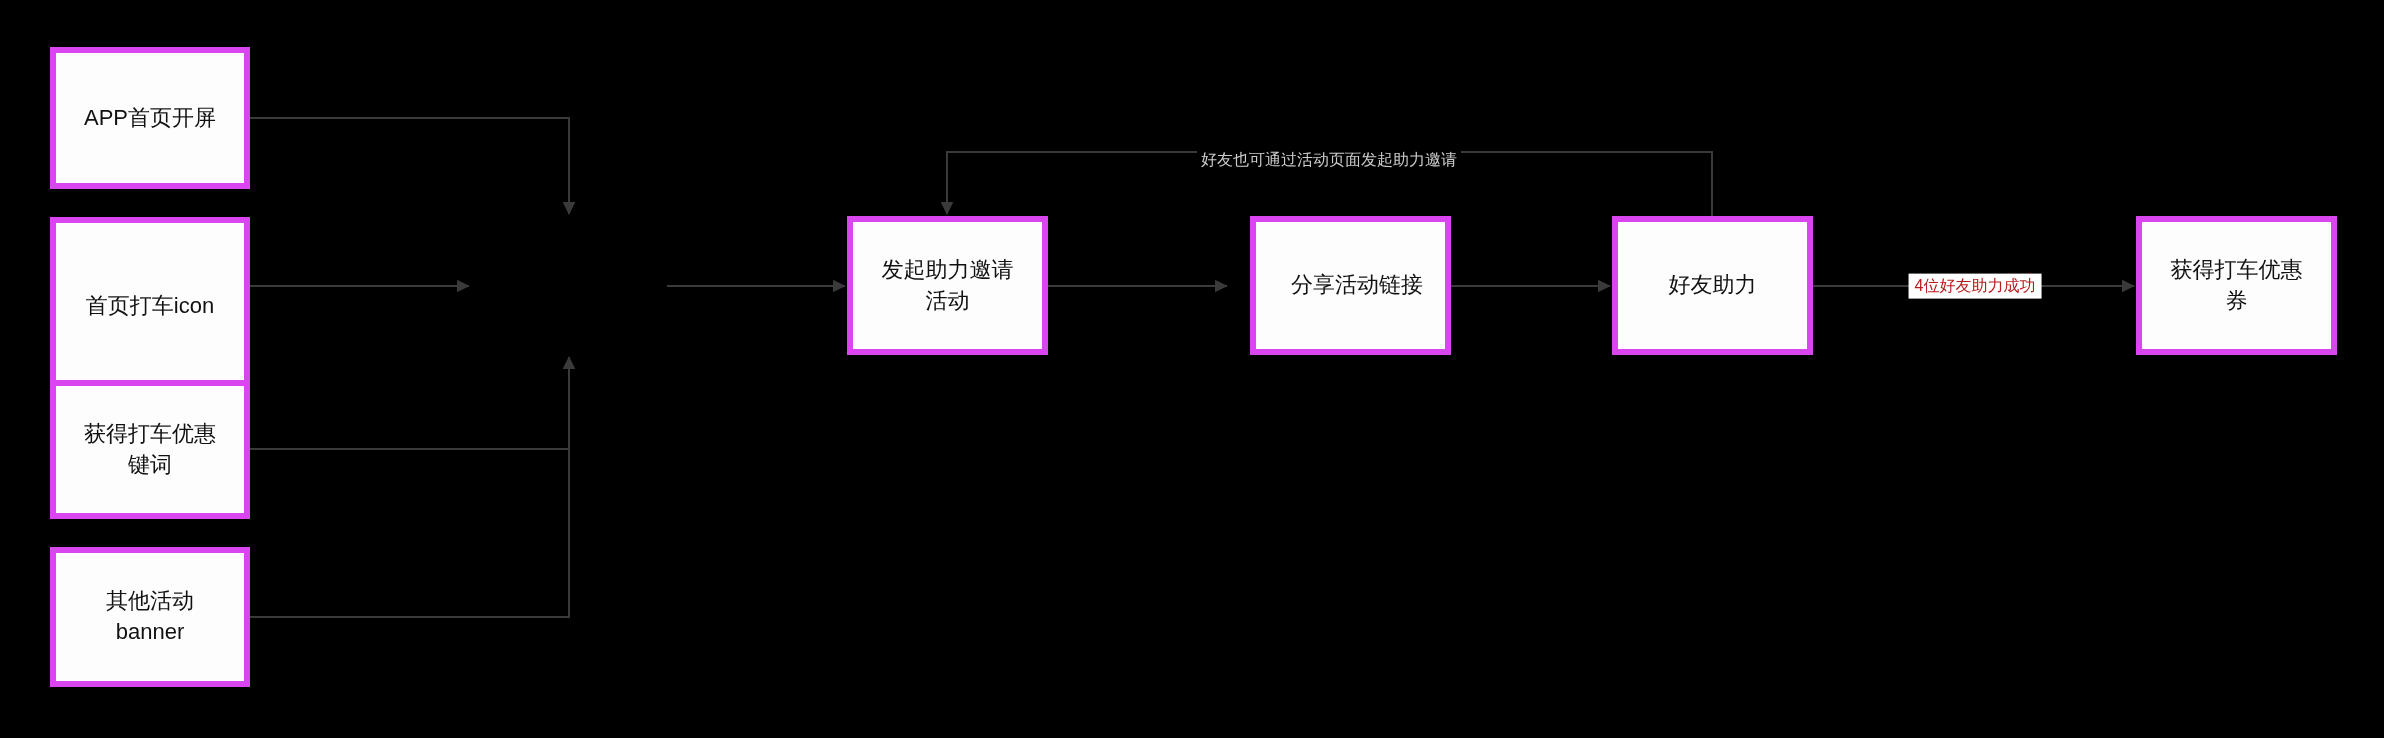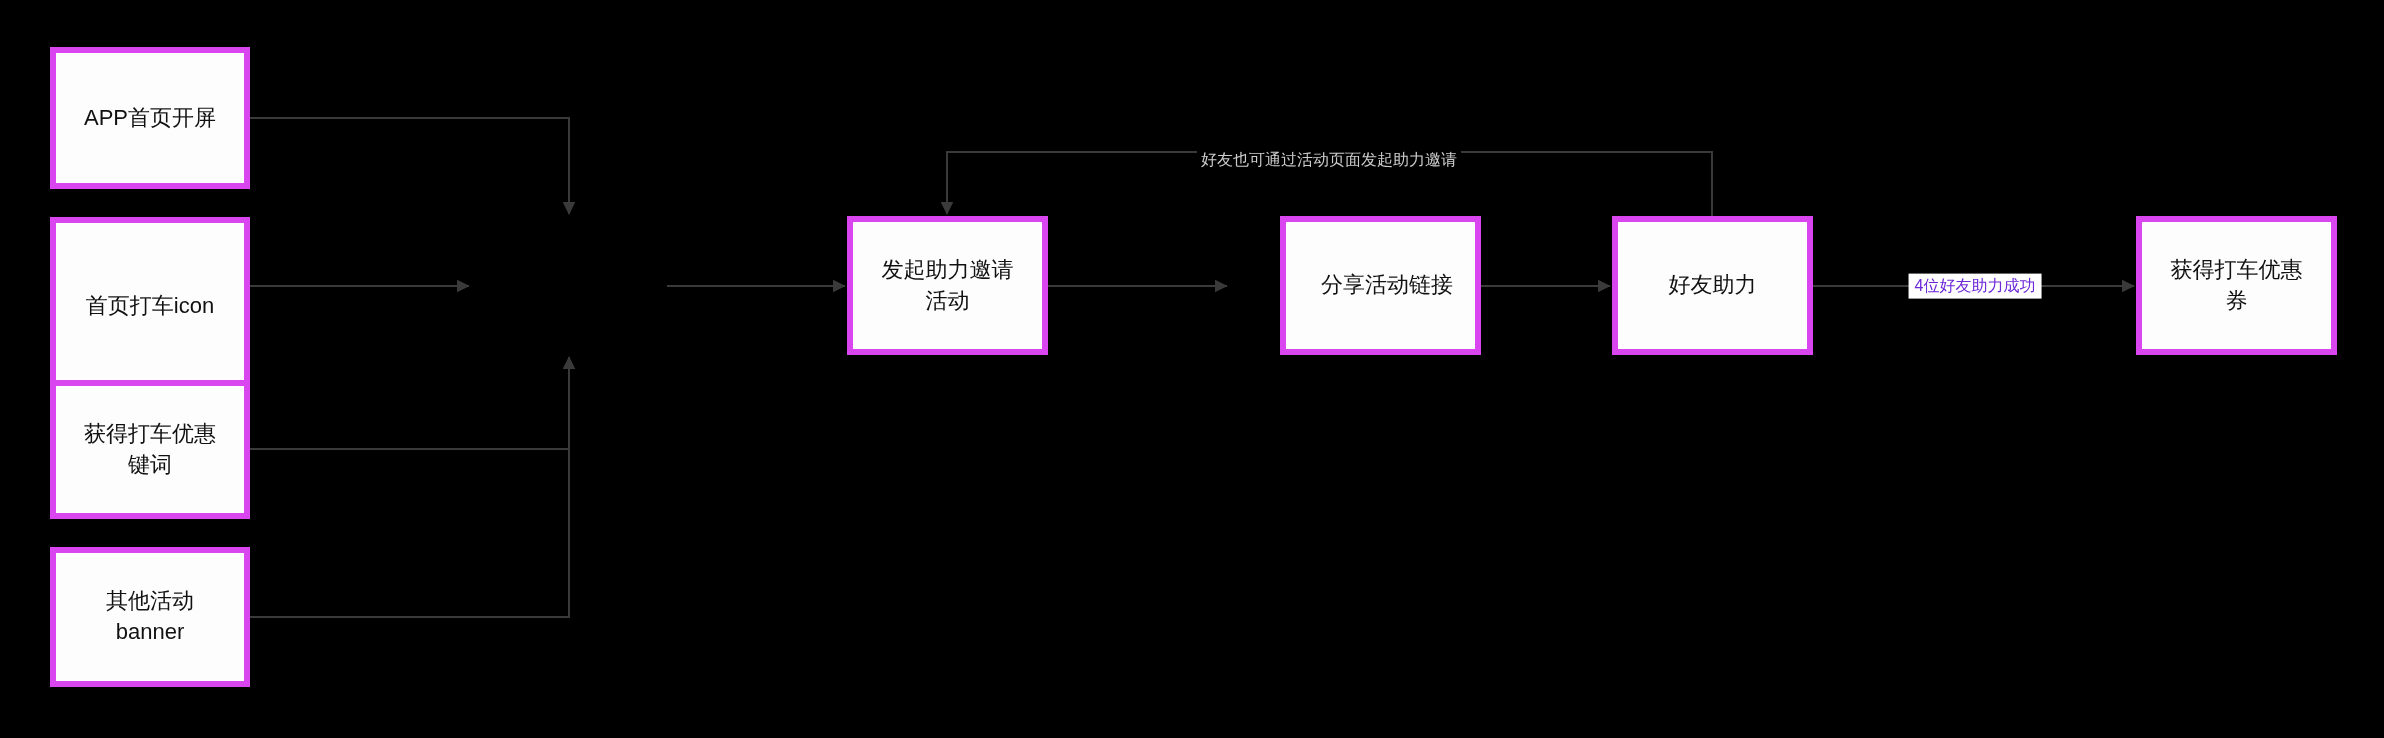"分享活动链接" #n-share { left: 1280px -> 1250px }
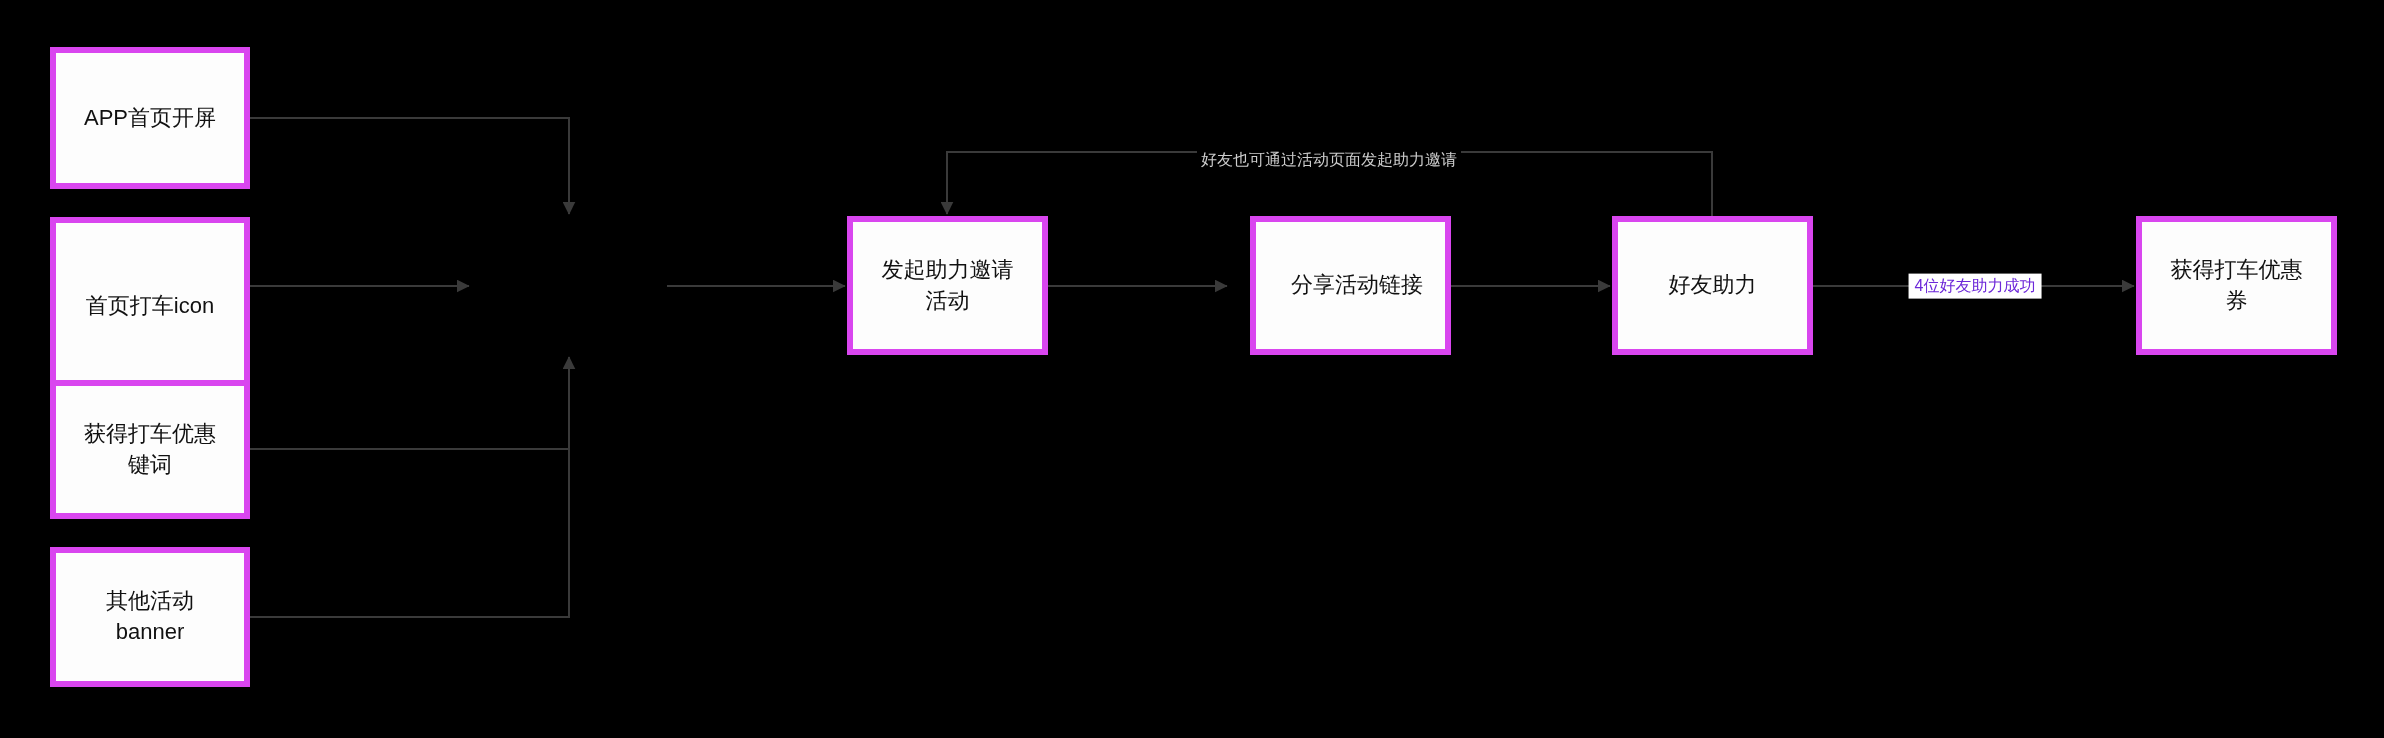"4位好友助力成功" .edge-label.on-white { color: #6d28d9 -> #b91c1c }
